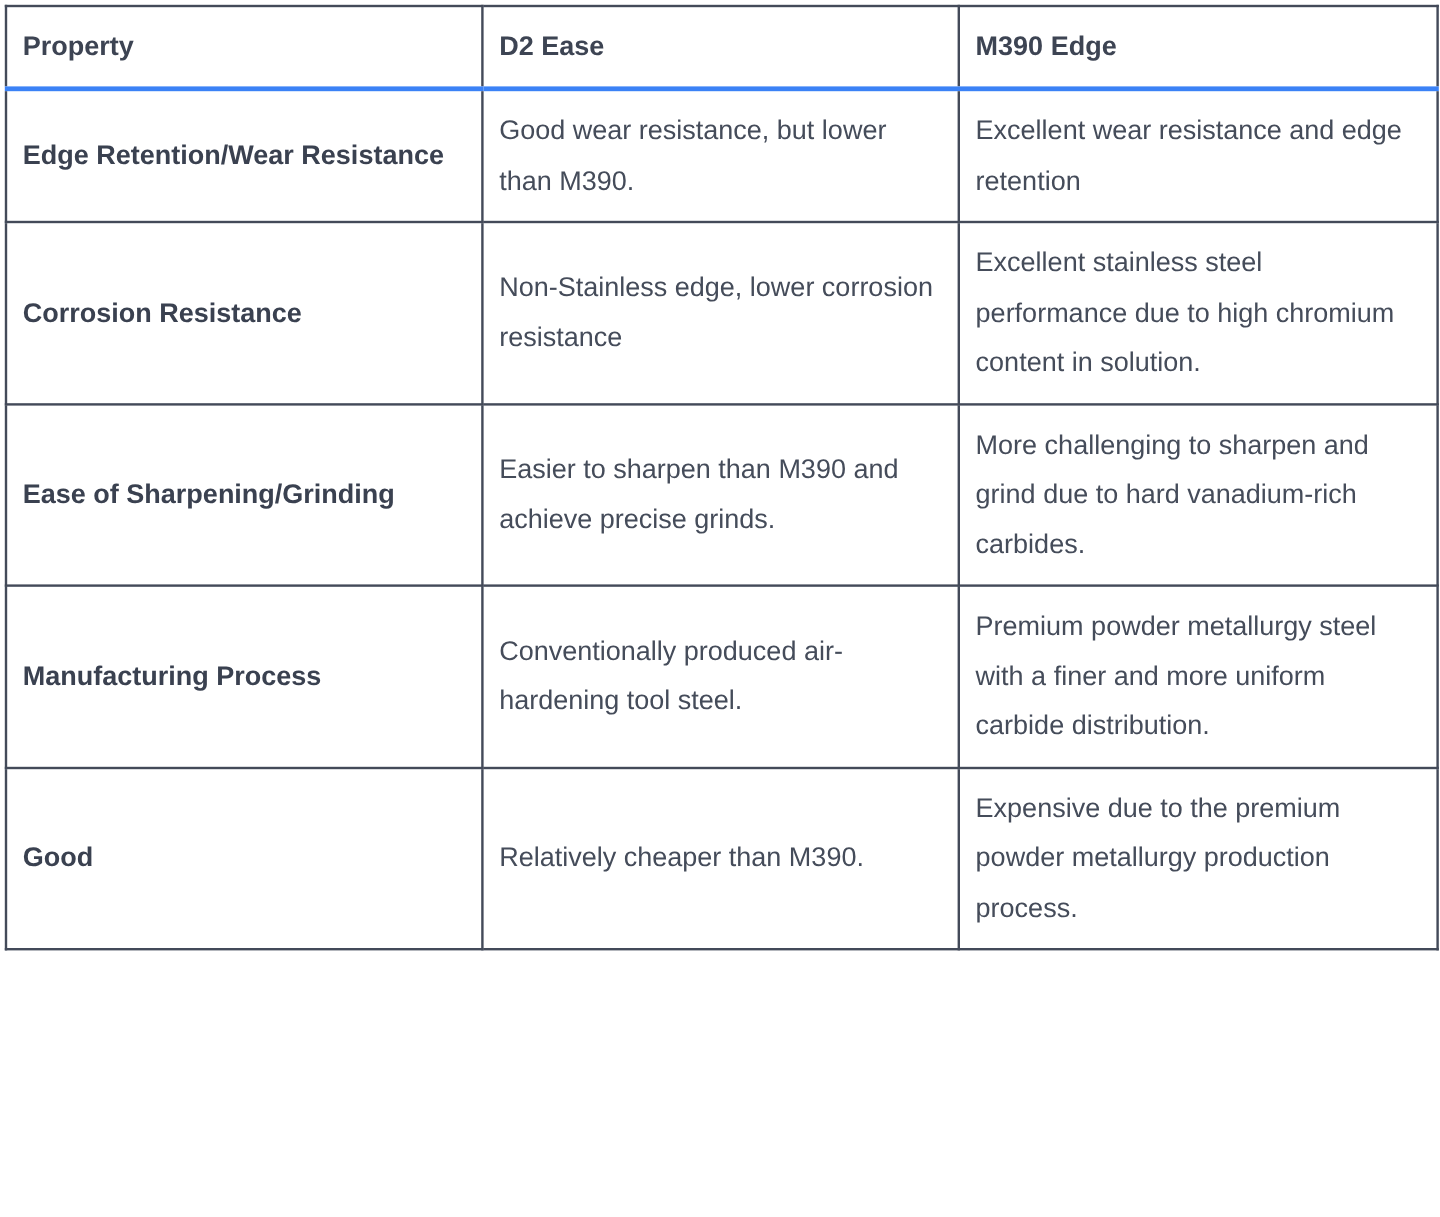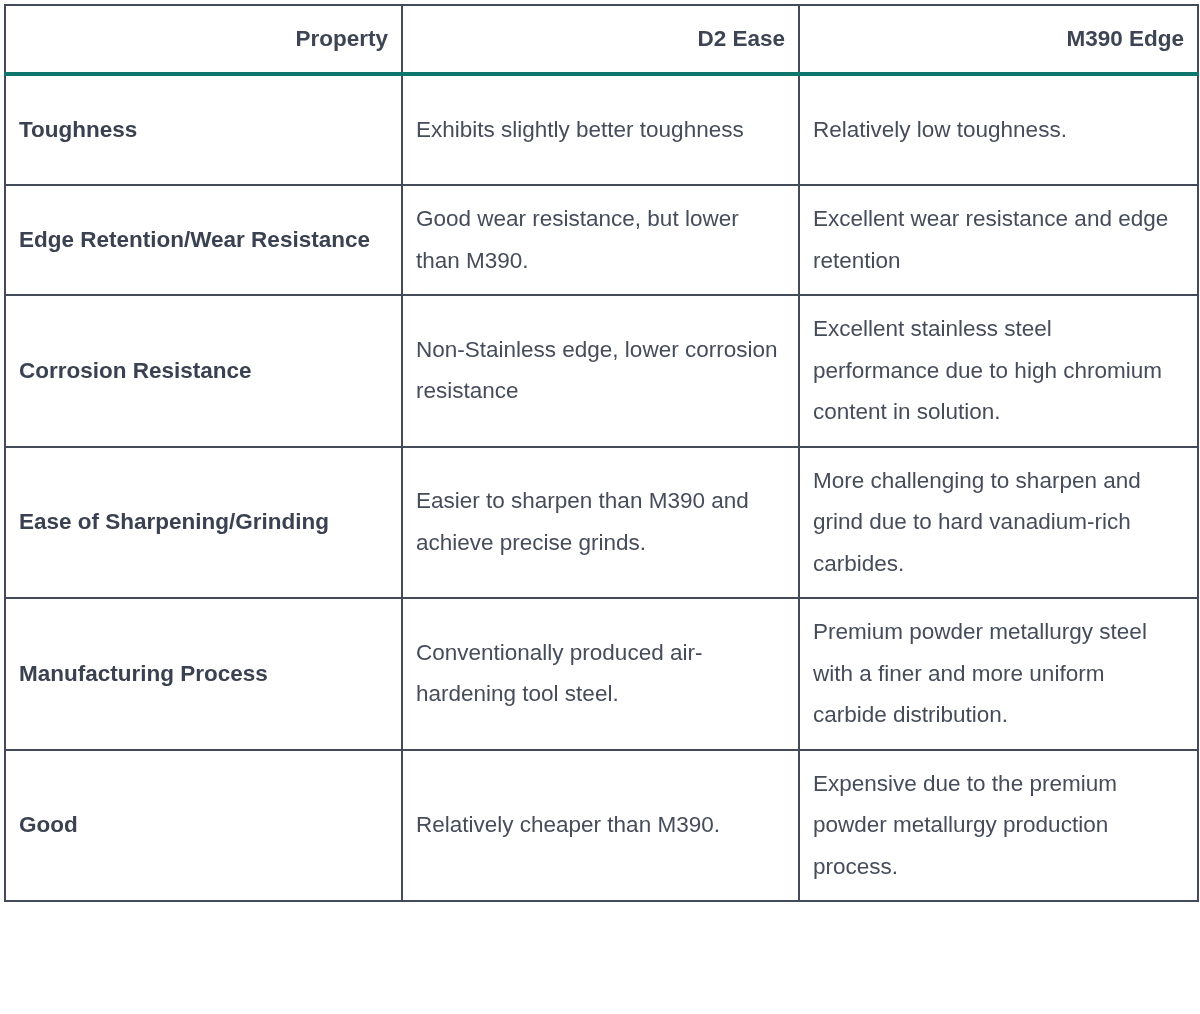"Property" th { border-bottom: 4px solid #0f766e -> 4px solid #3b82f6; text-align: right -> left }
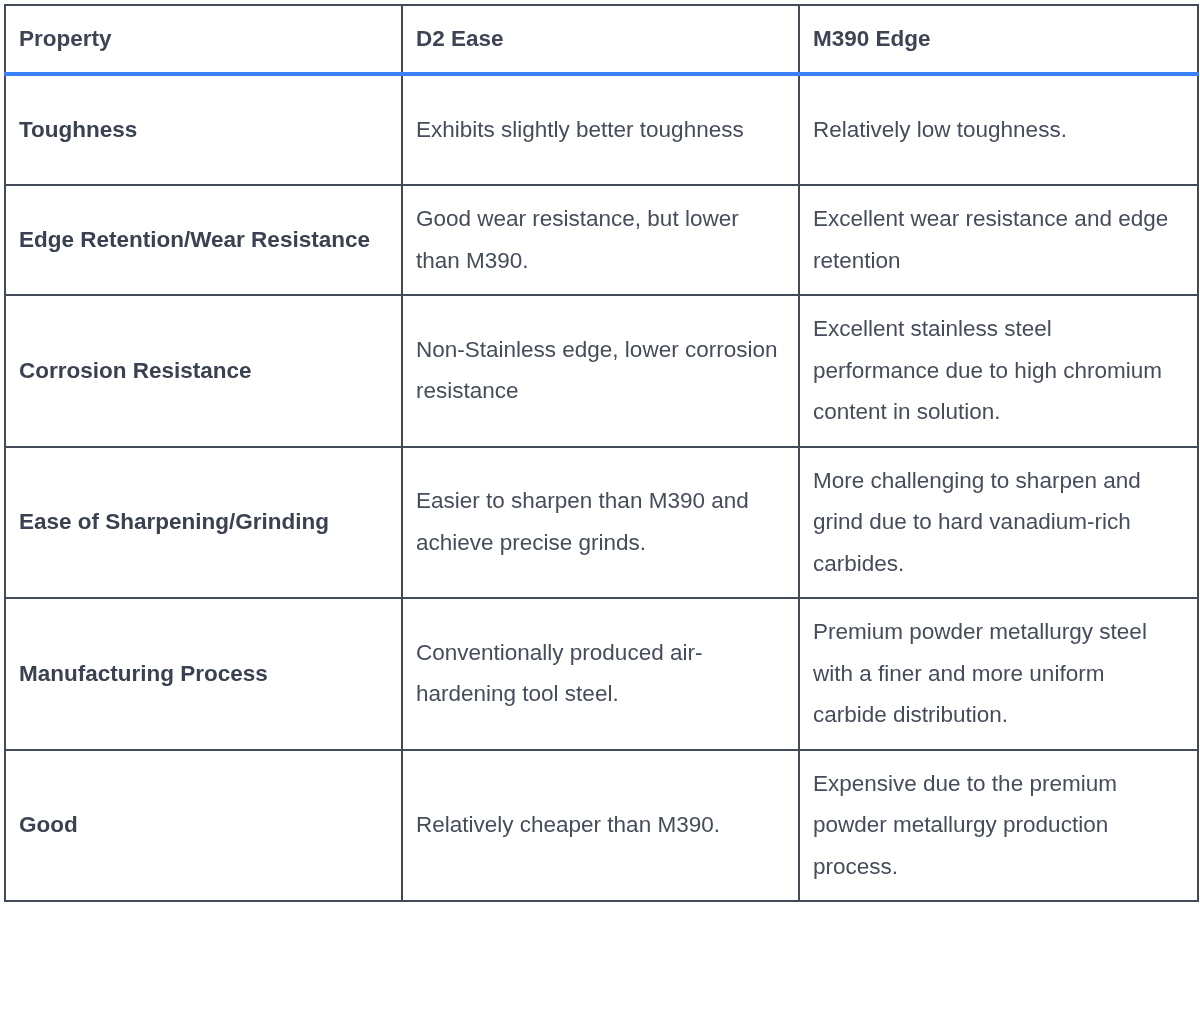"Toughness" tr.r2 { html: <tr> <td>Toughness</td> <td>Exhibits slightly better toughness</td> <td>Relatively low toughness.</td> </tr> -> none }
